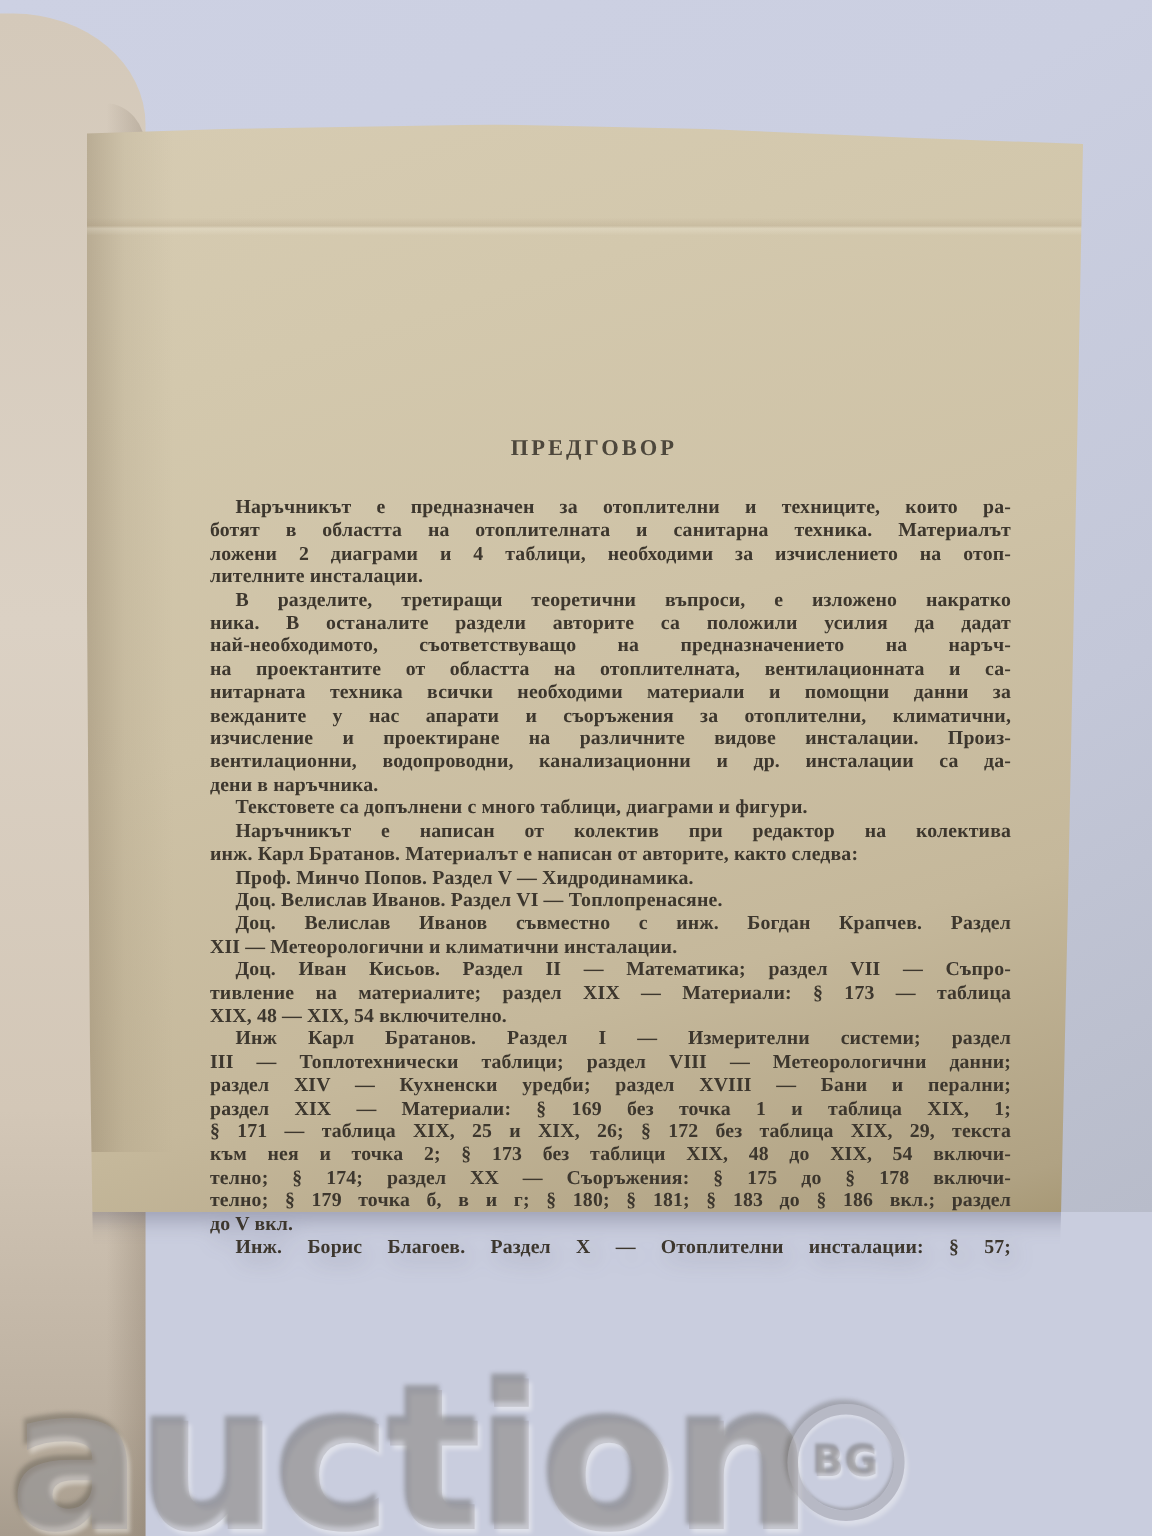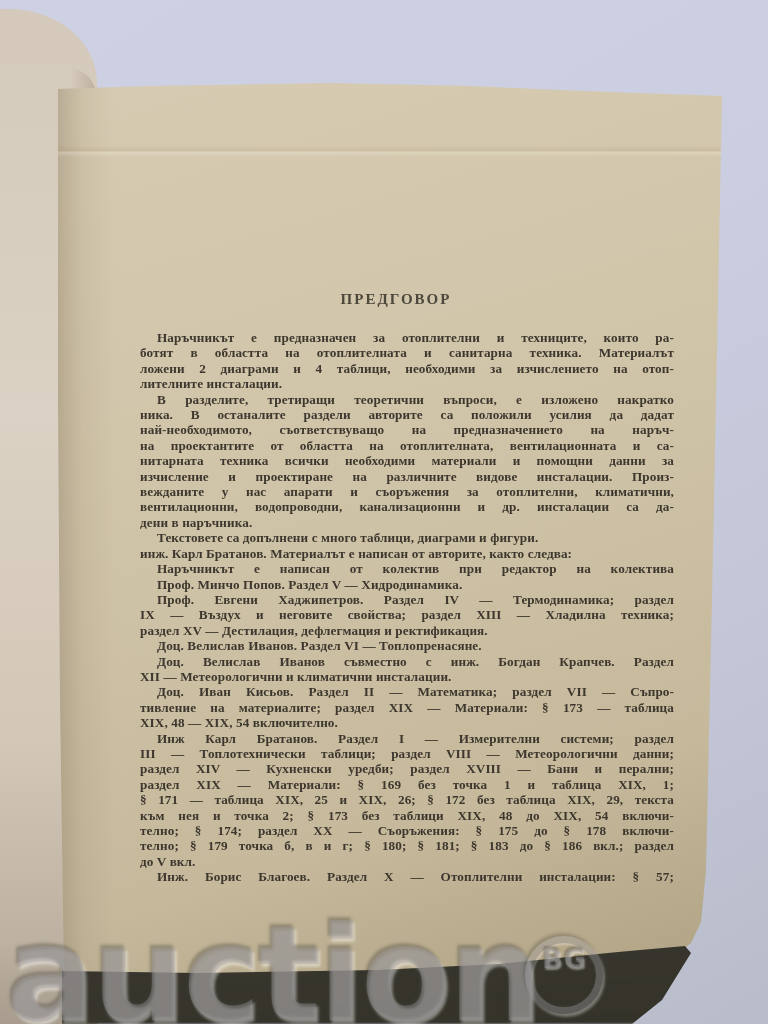"ПРЕДГОВОР" .photo { height: 1024px -> 808px }
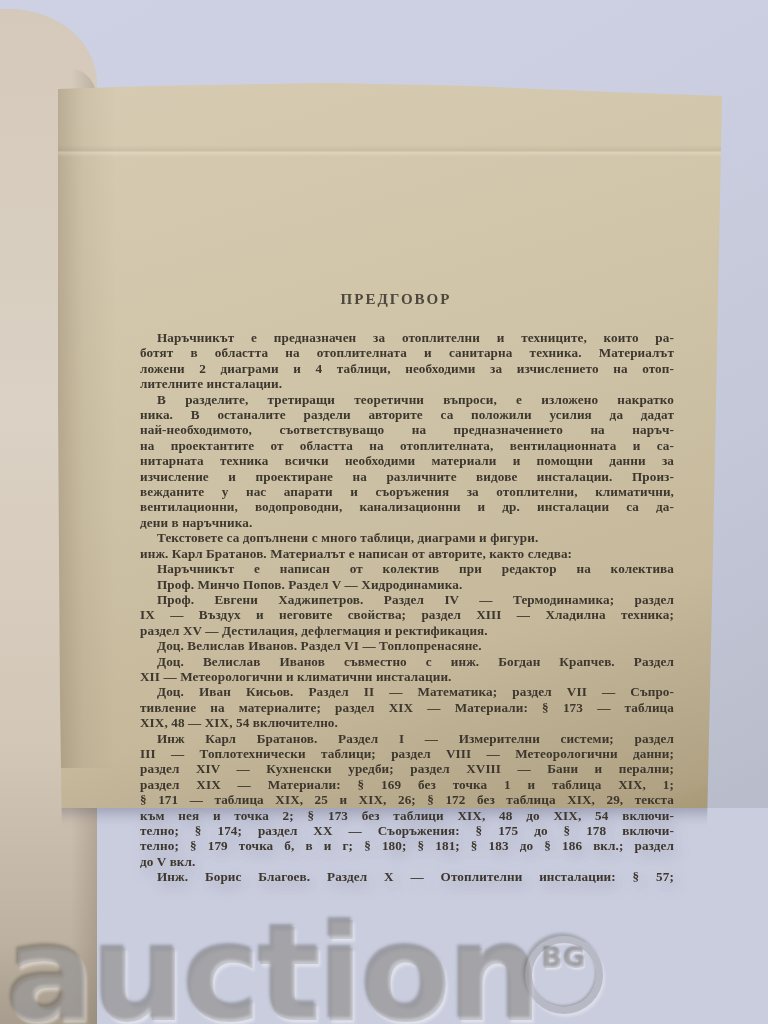"изчисление и проектиране на различните" div.line { order: before "вежданите у нас апарати и" -> after "вежданите у нас апарати и" }
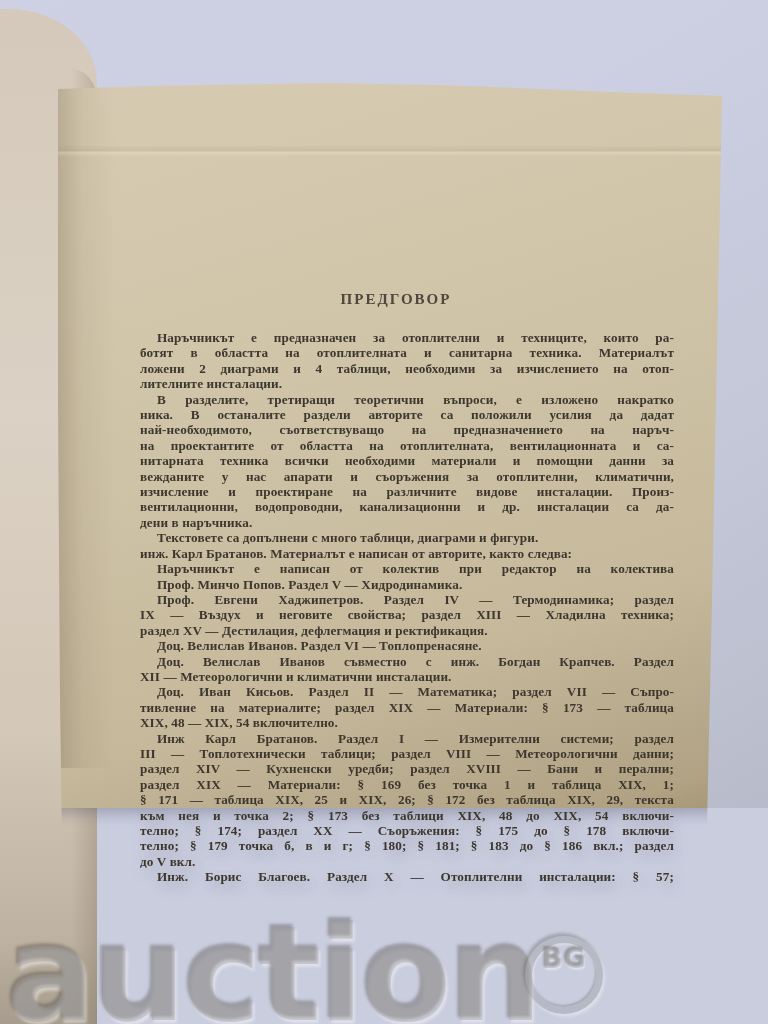"инж. Карл Братанов. Материалът е" div.line { order: before "Наръчникът е написан от колектив" -> after "Наръчникът е написан от колектив" }
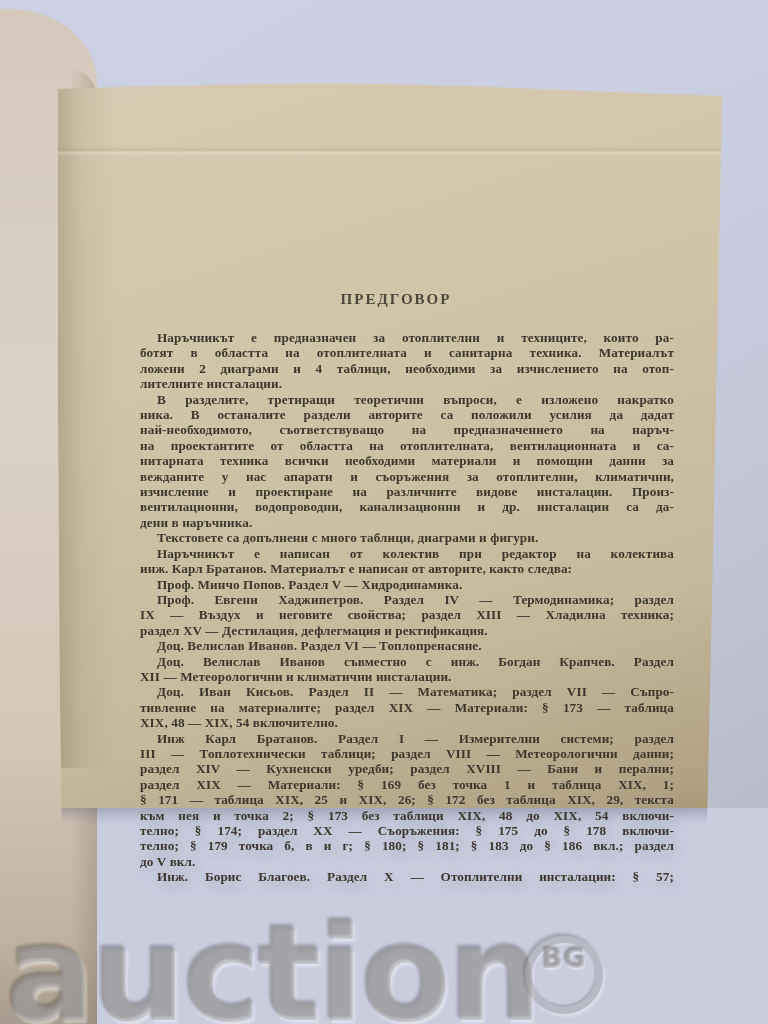"Проф. Евгени Хаджипетров. Раздел IV" div.para { html: <div> <div>Проф. Евгени Хаджипетров. Раздел IV — Термодинамика; раздел</div> <div>IX — Въздух и неговите свойства; раздел XIII — Хладилна техника;</div> <div>раздел XV — Дестилация, дефлегмация и ректификация.</div> </div> -> none }
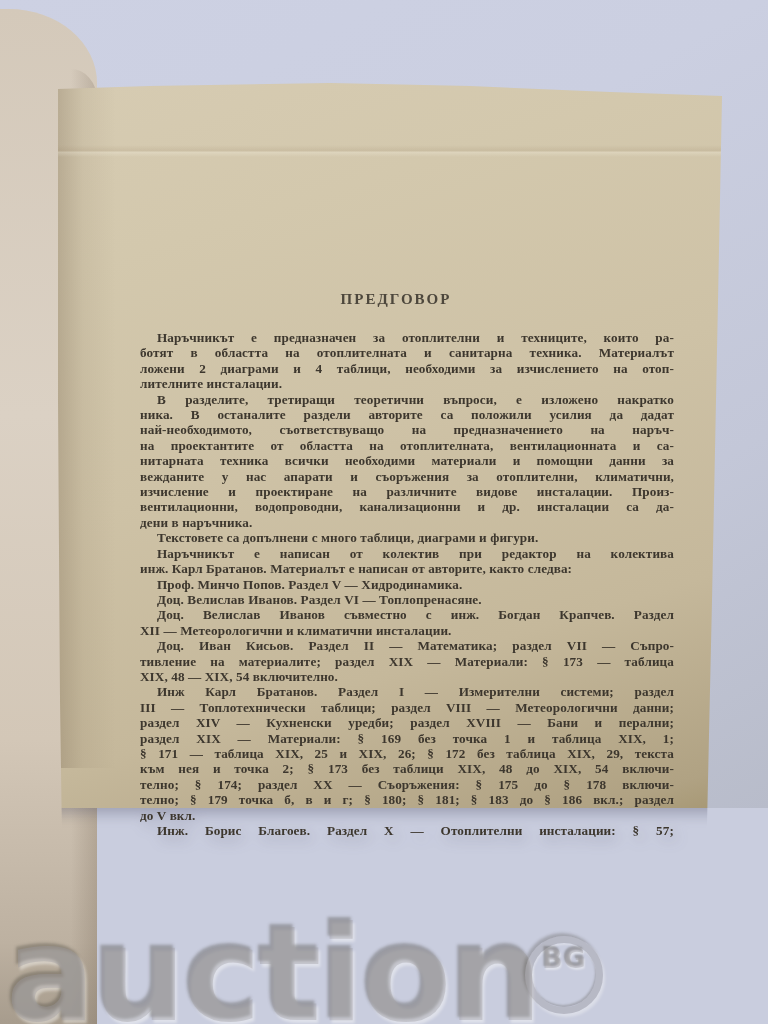"BG" .wm-badge { align-items: flex-start -> center }
